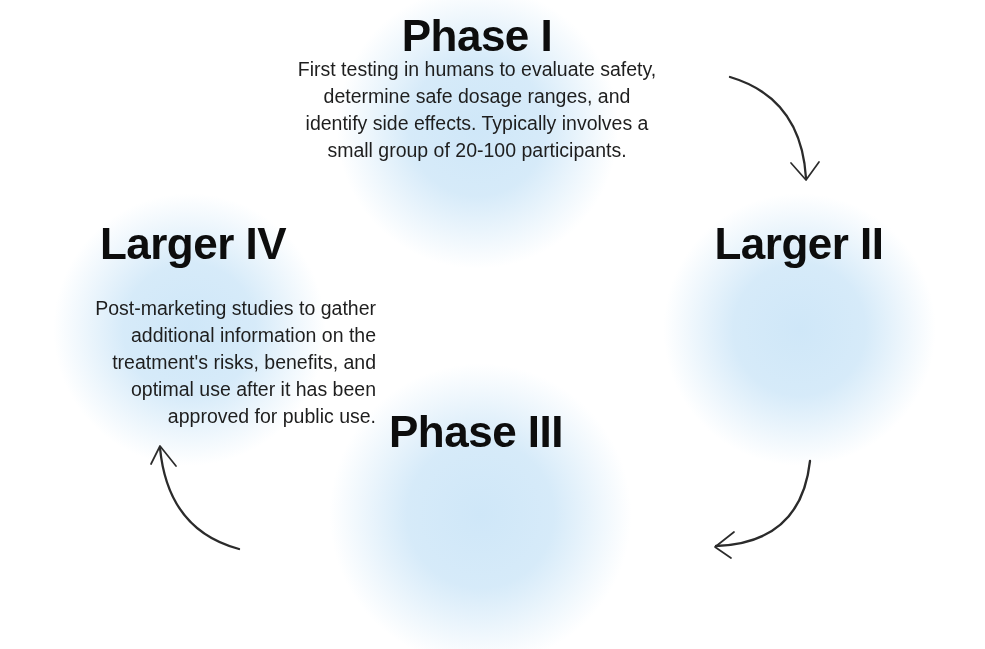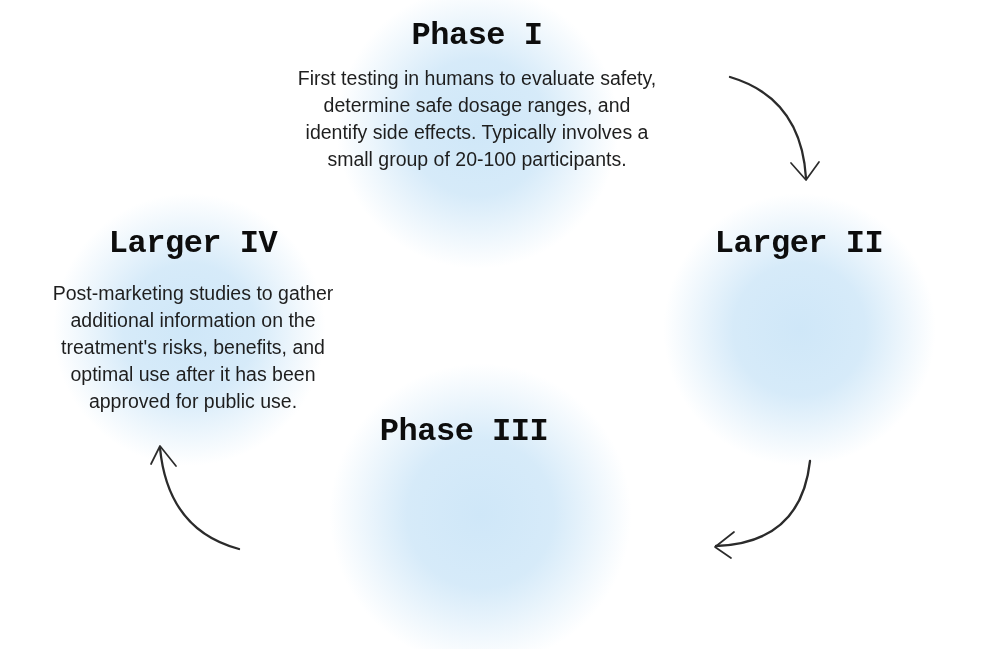"Phase I" .phase h2 { font-family: Liberation Mono, monospace -> none; font-size: 32px -> 44px }
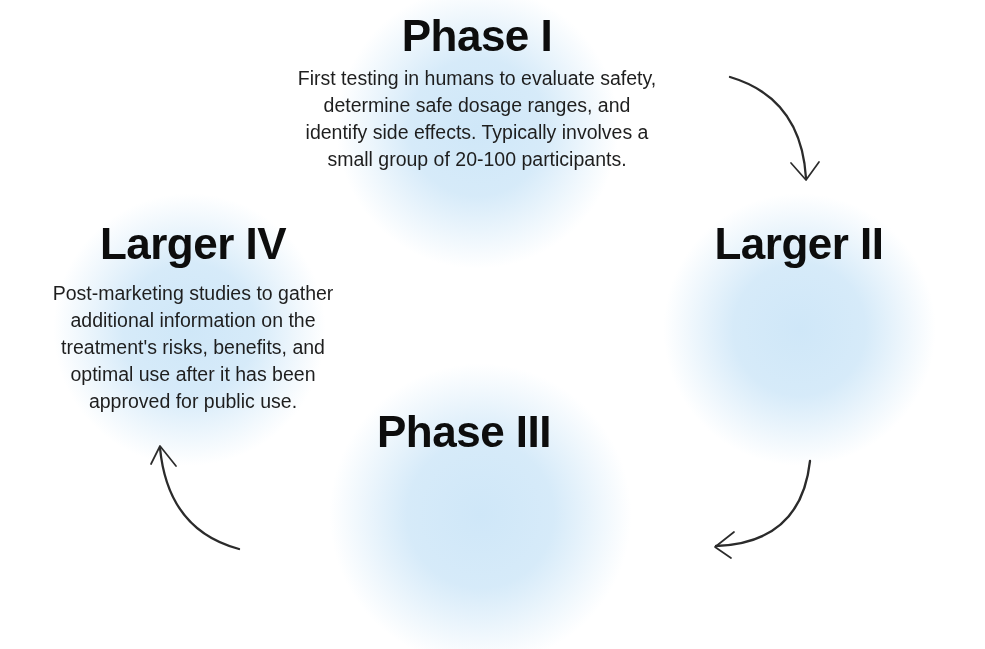"First testing in humans to" .phase-1 p,.phase-3 p { margin-top: 13px -> 4px }
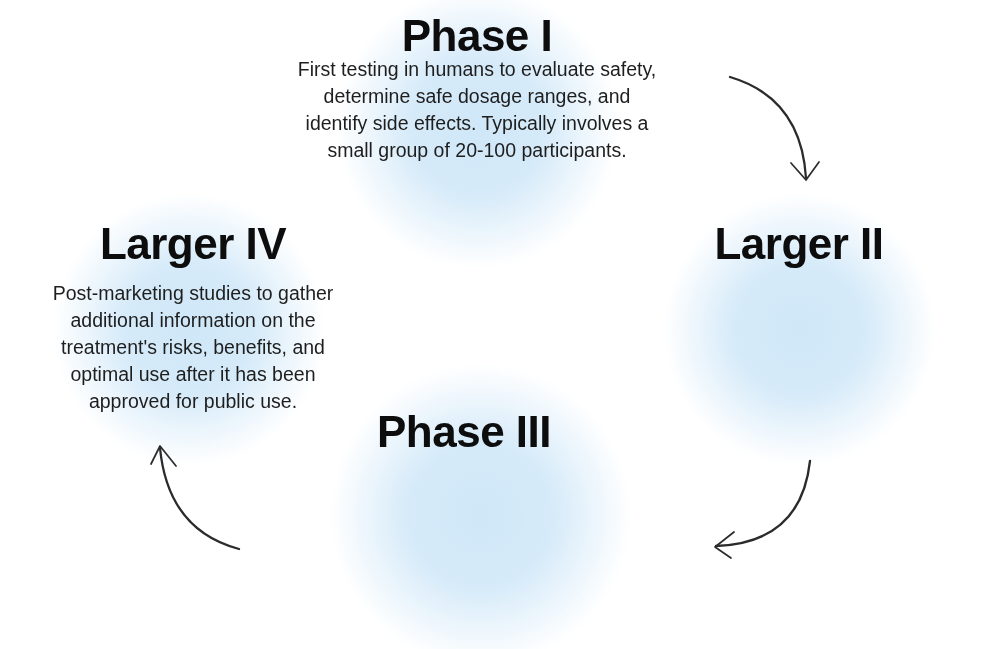"Post-marketing studies to gather" .phase-2 p,.phase-4 p { margin-top: 20px -> 35px; text-align: none -> right }
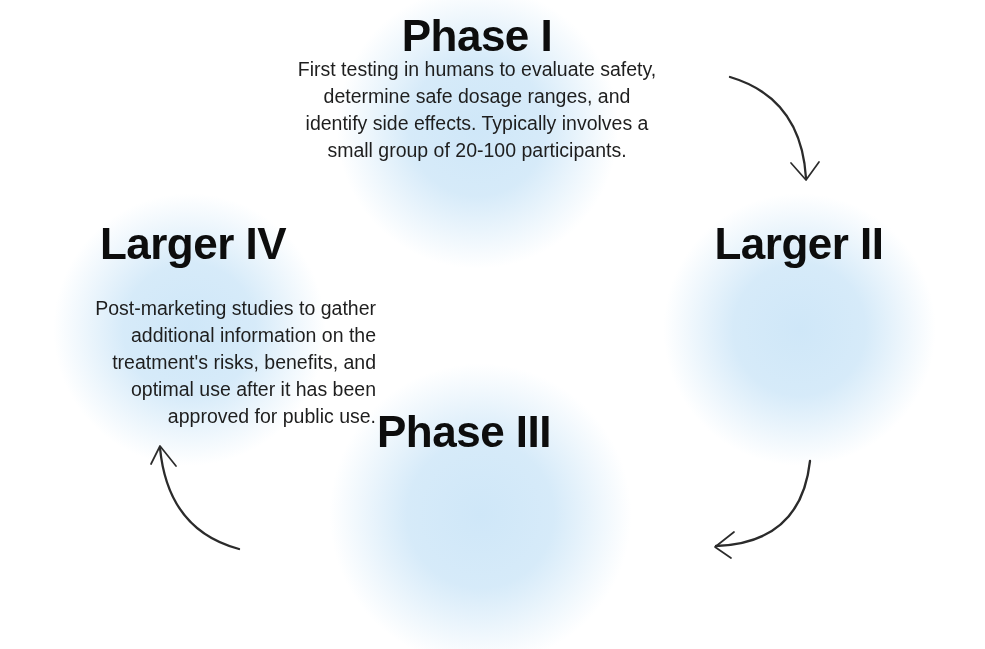"Phase III" .phase-3 { left: 228px -> 240px }
